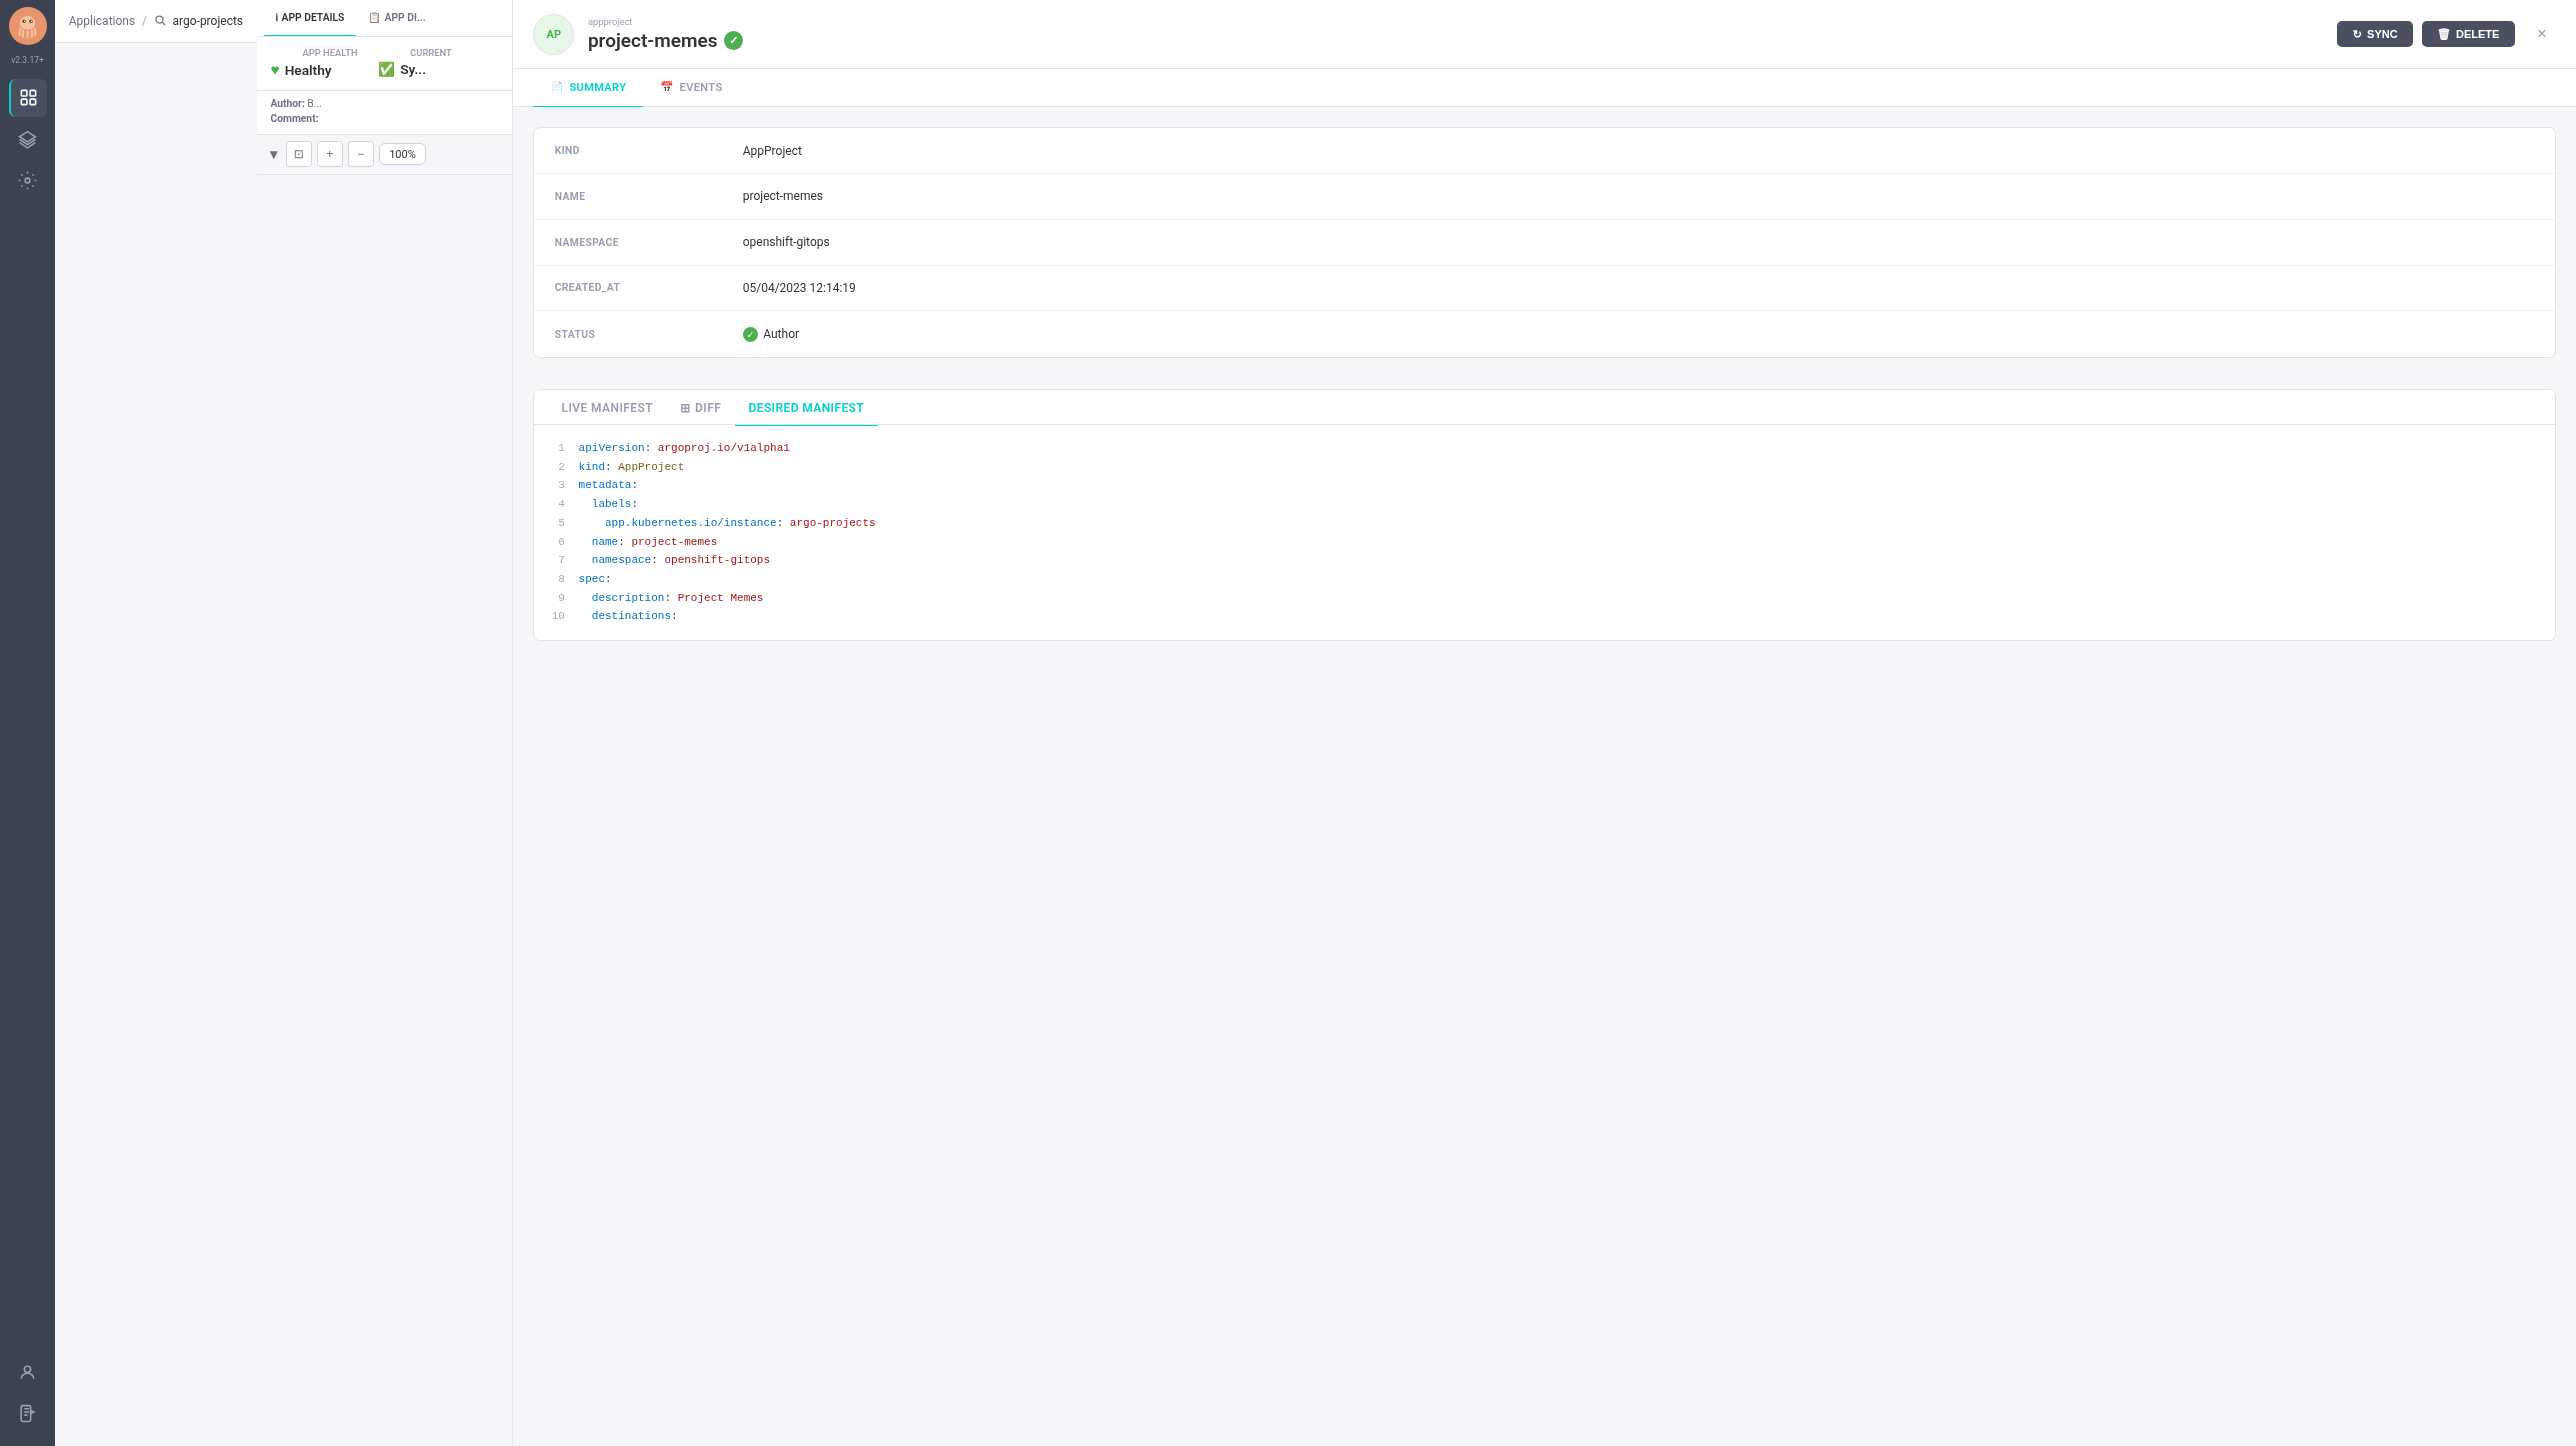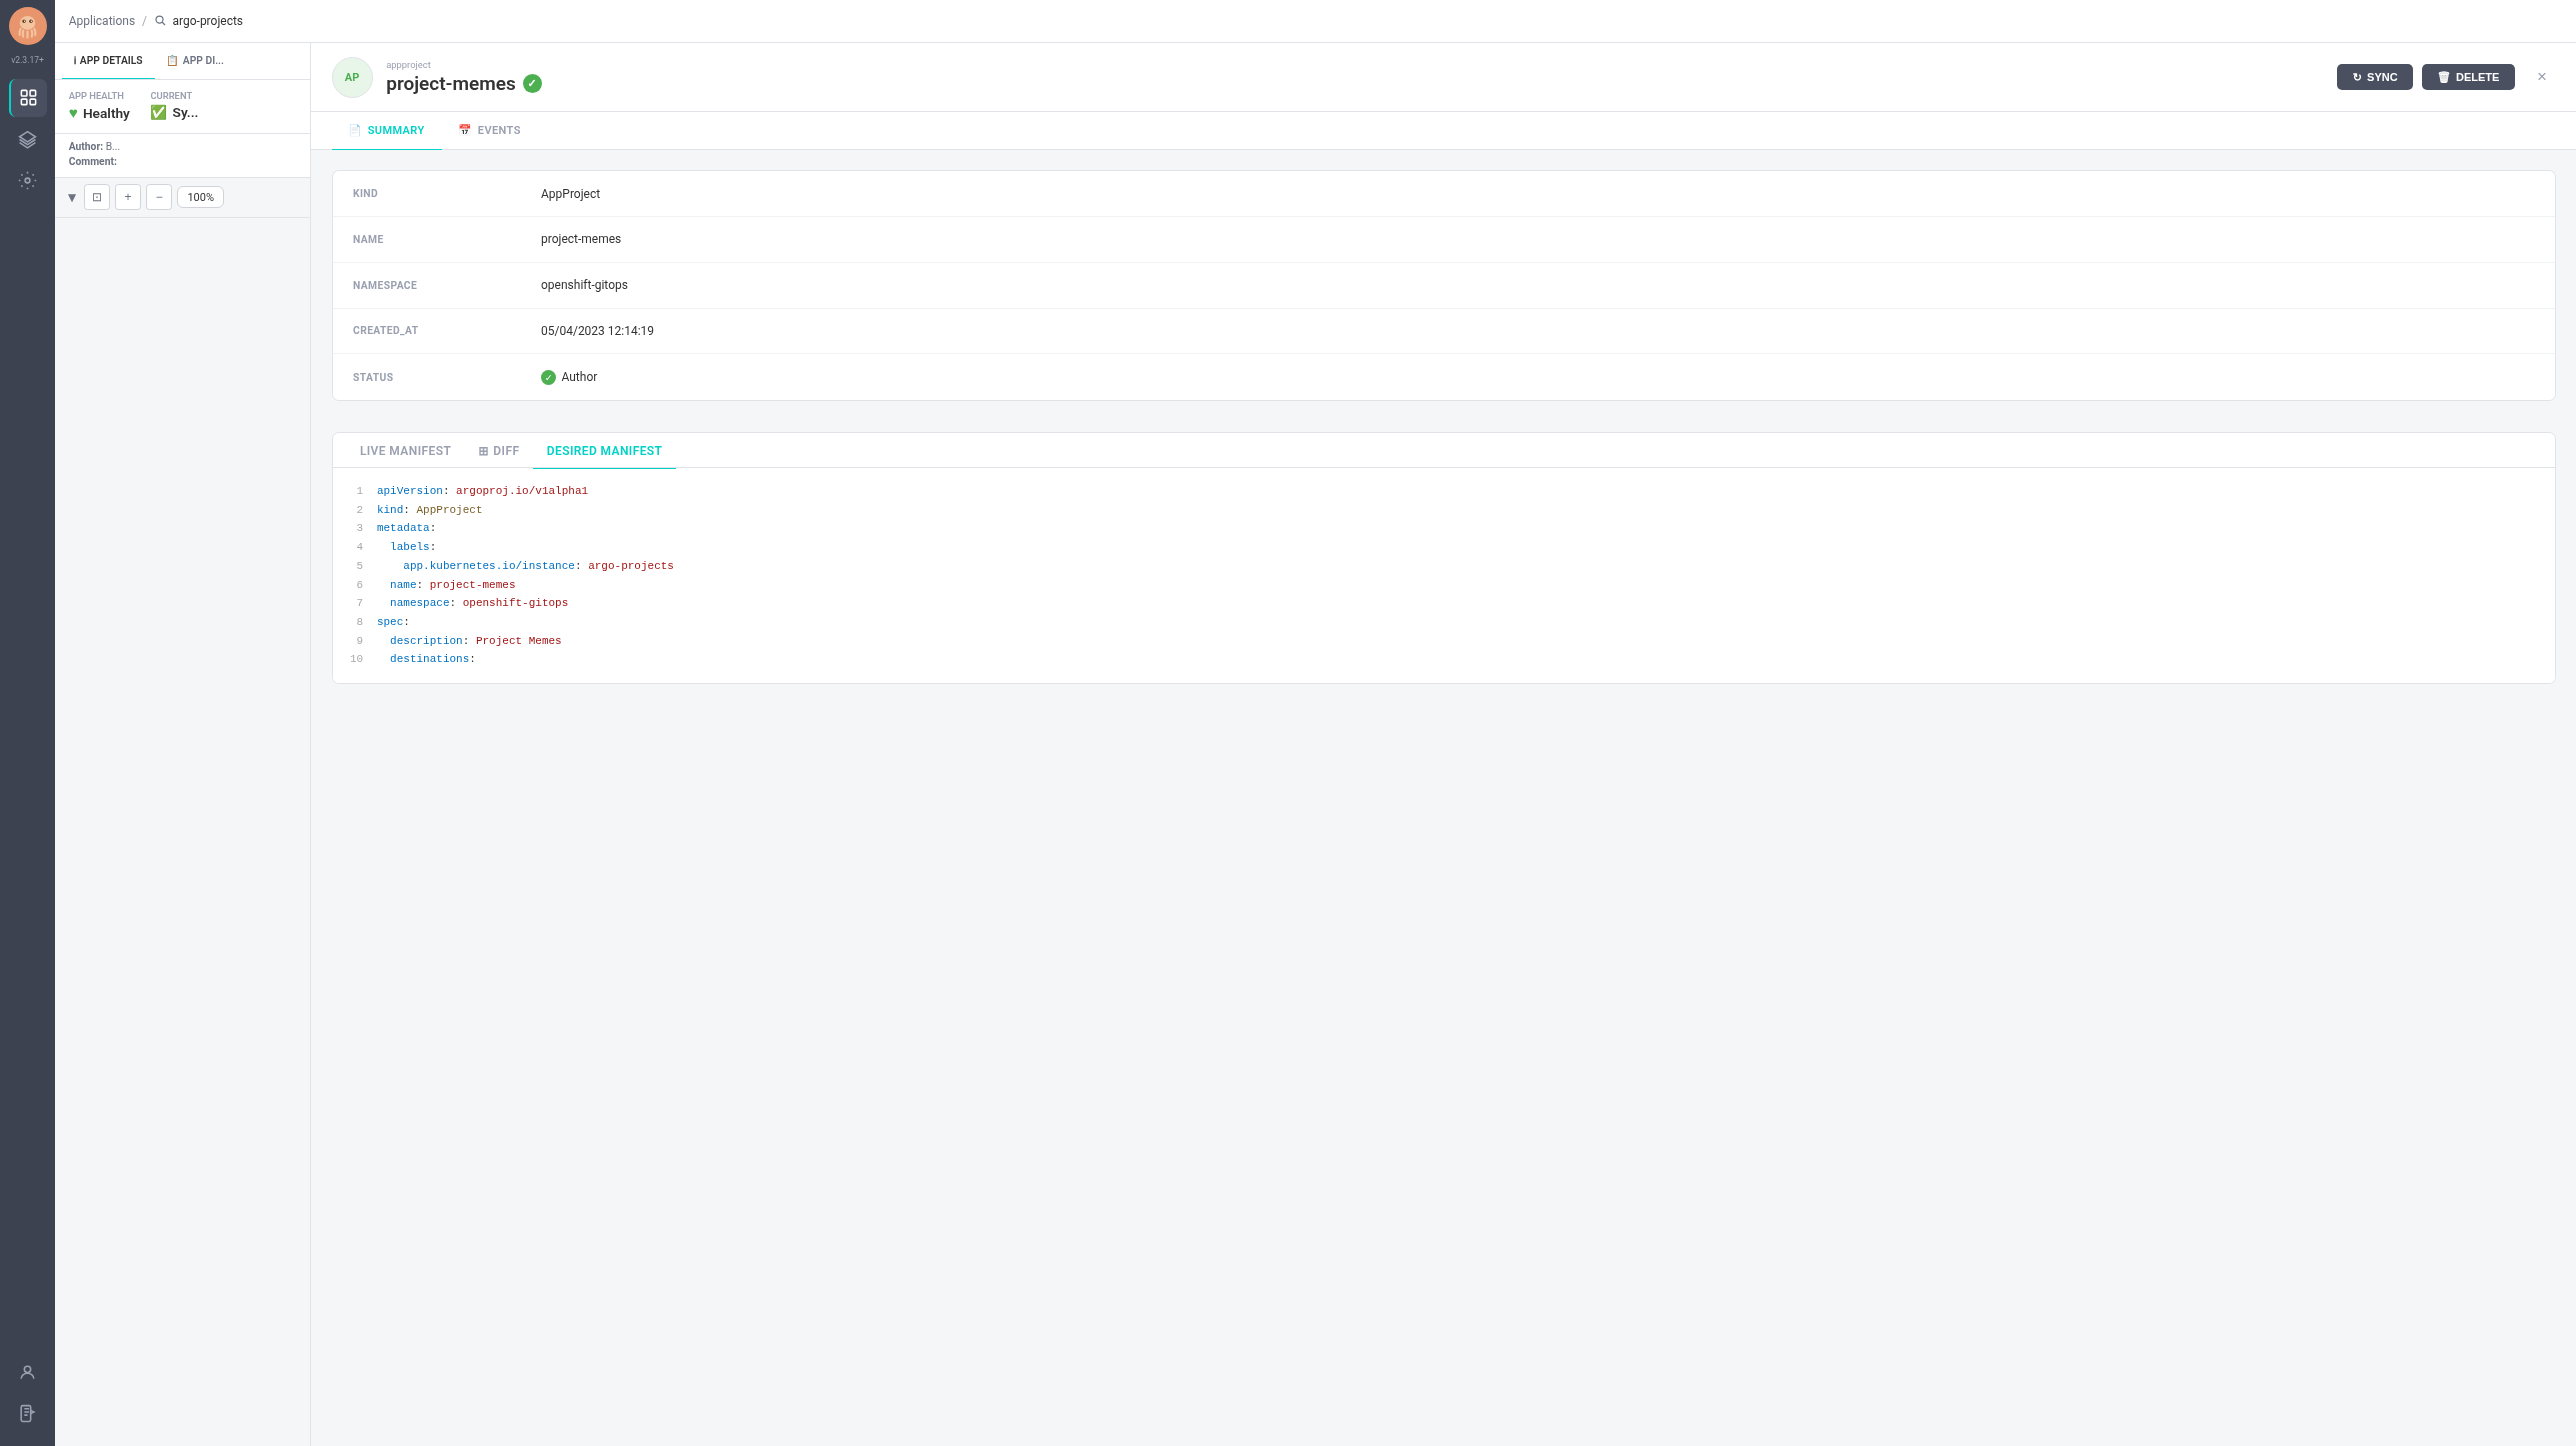"Applications" .main { flex-direction: column -> row }
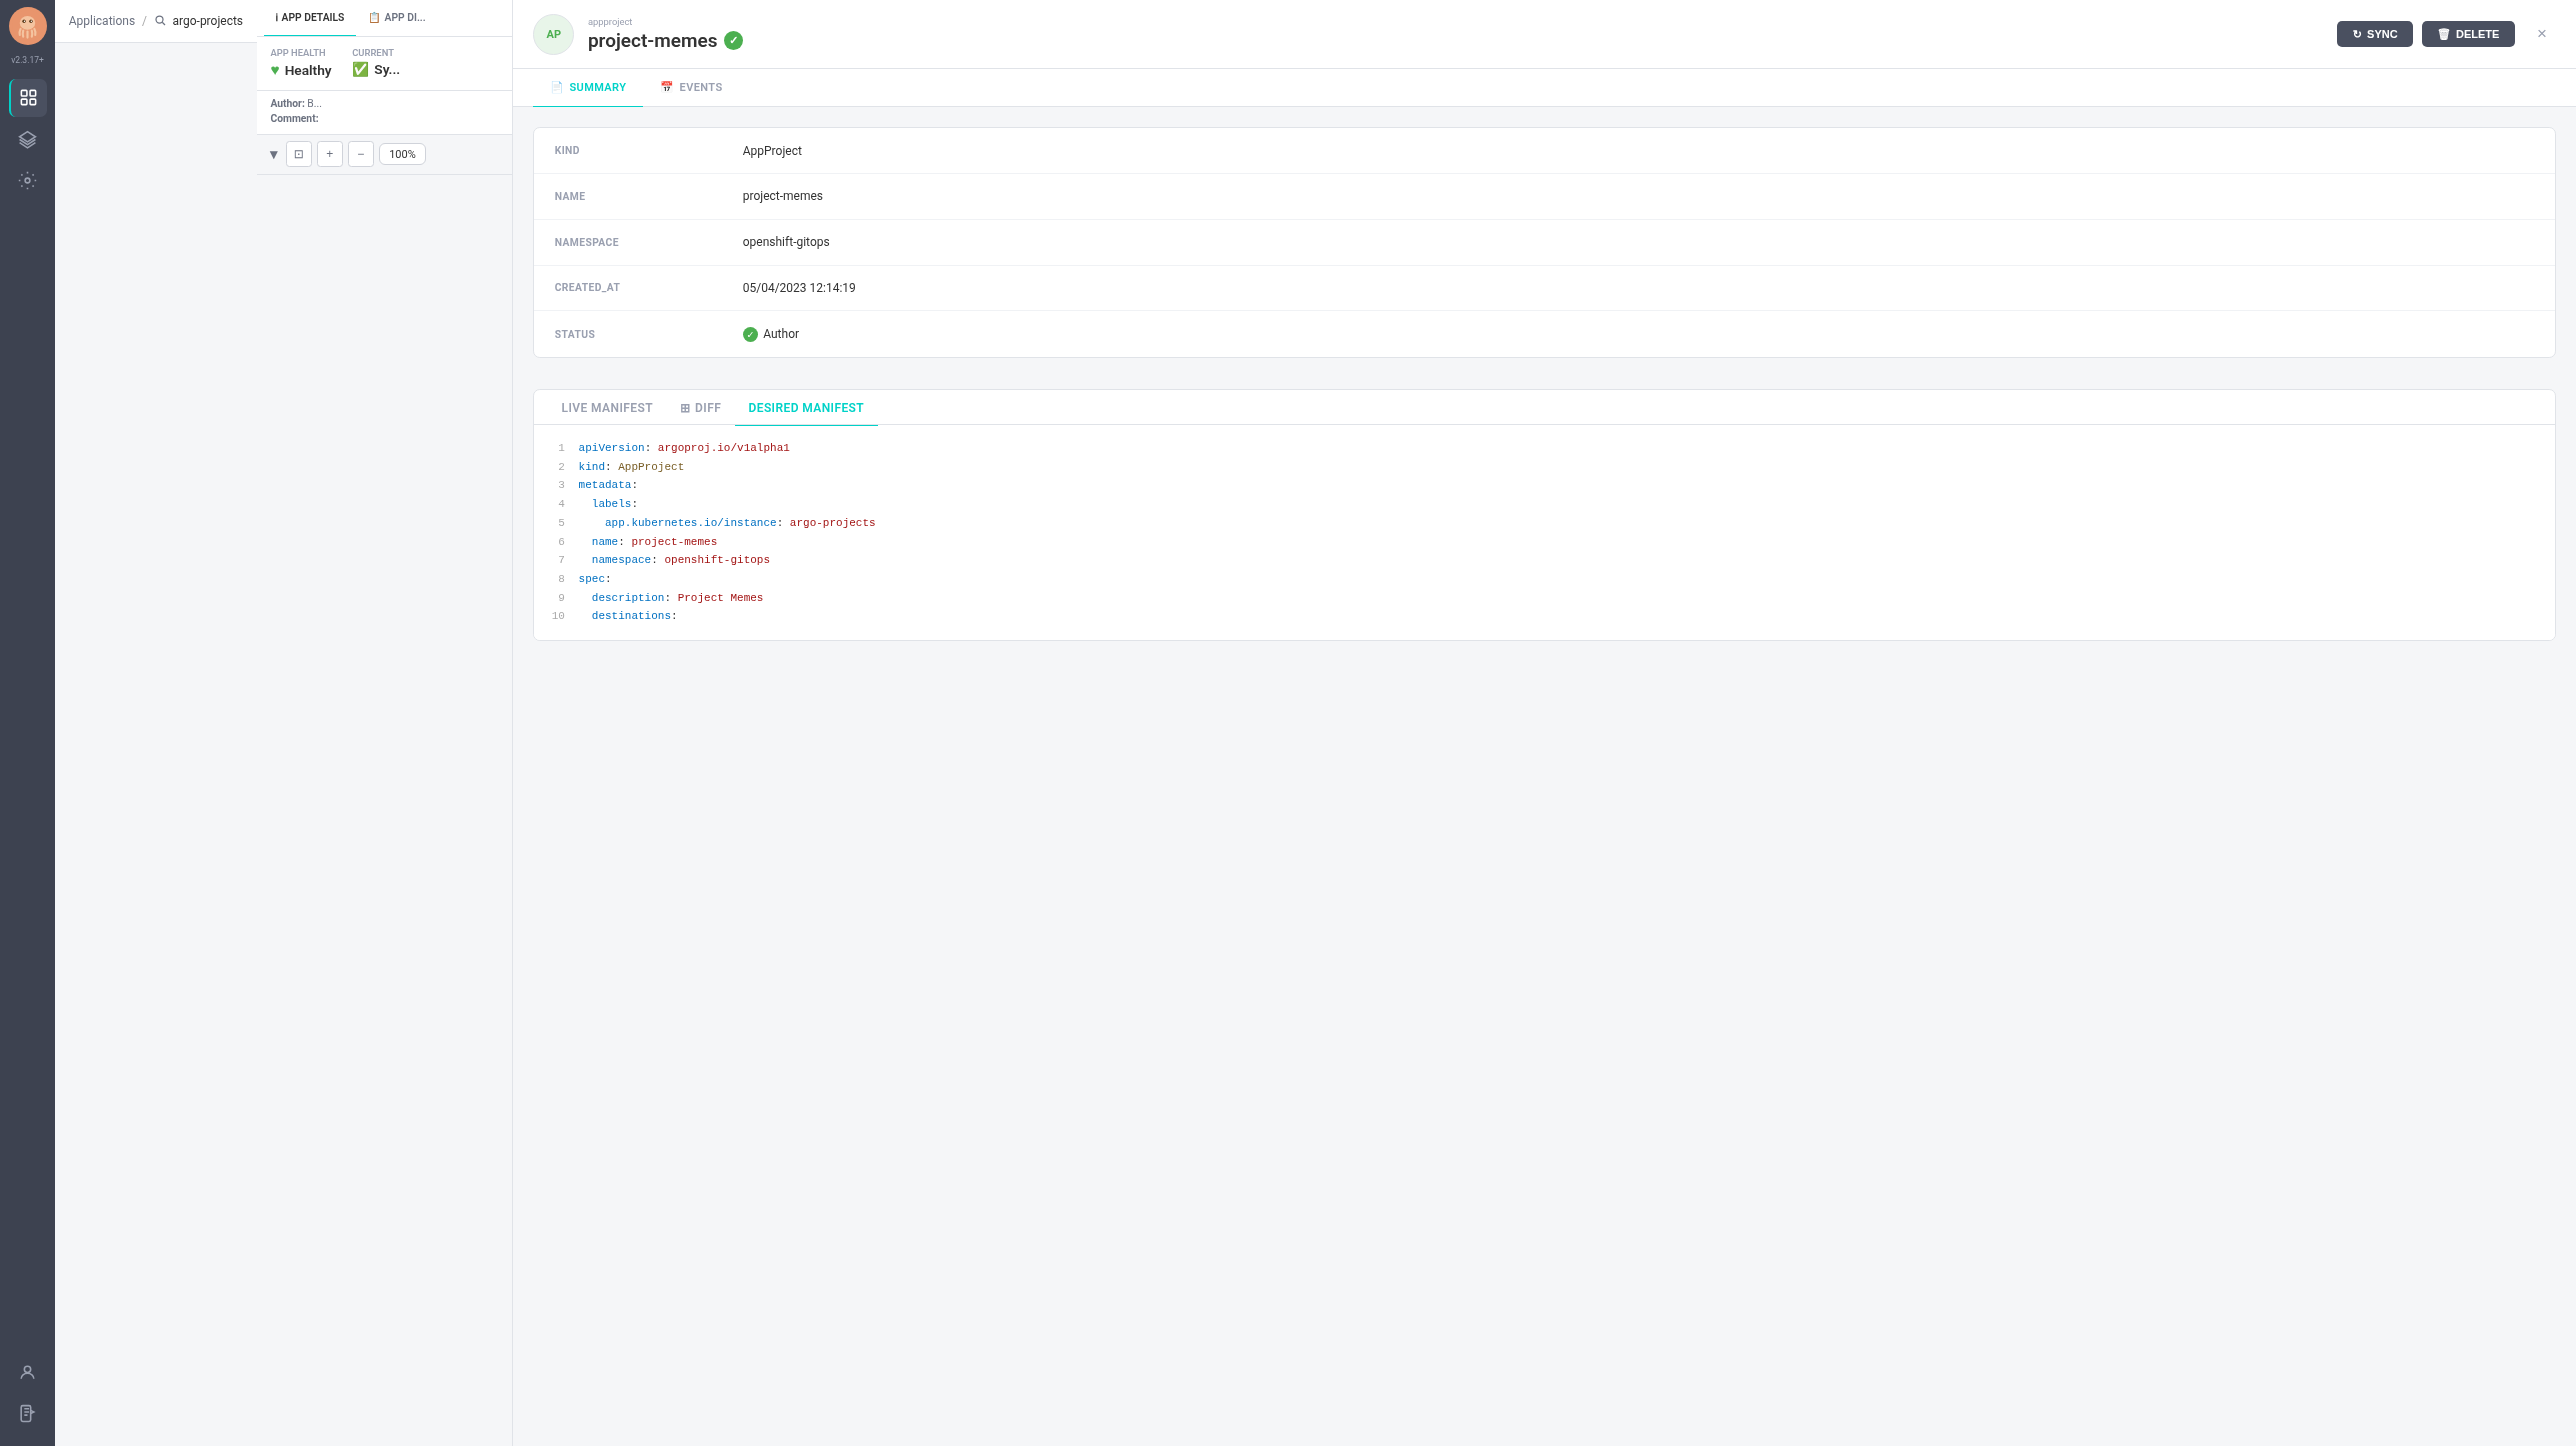"APP HEALTH" .status-item label { margin-left: none -> 32px }
